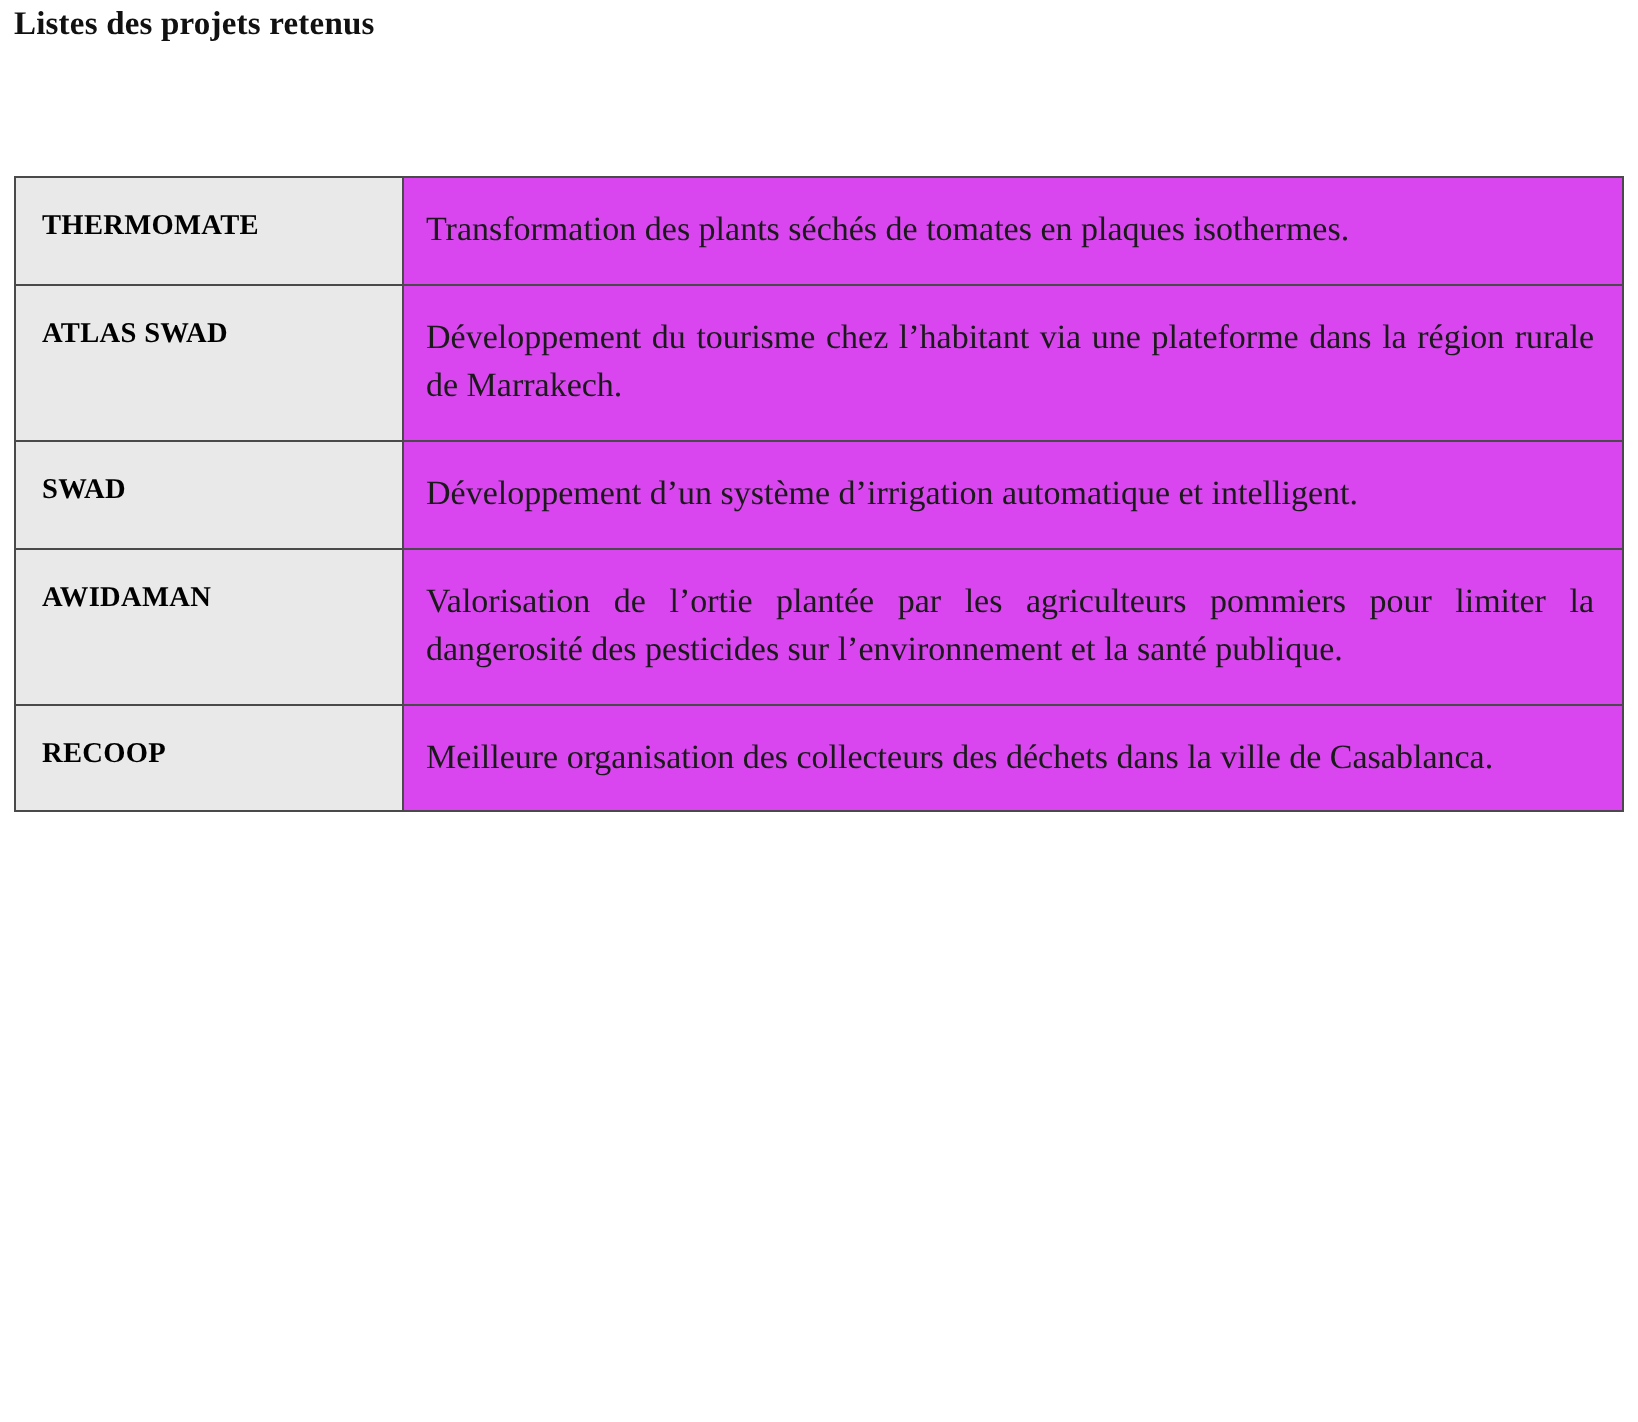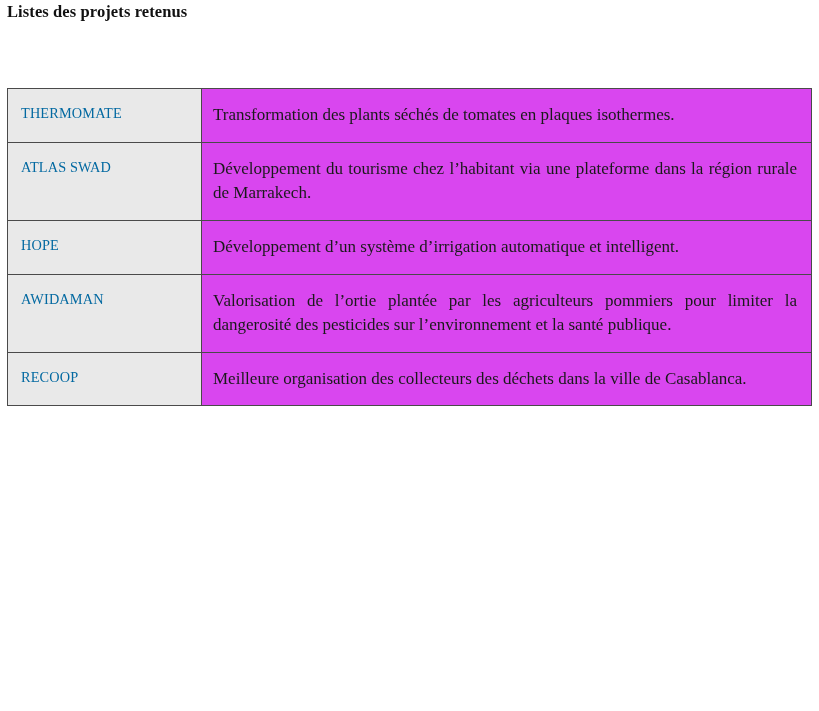"THERMOMATE" td.name-cell { color: #0369a1 -> #000000; font-weight: normal -> bold }
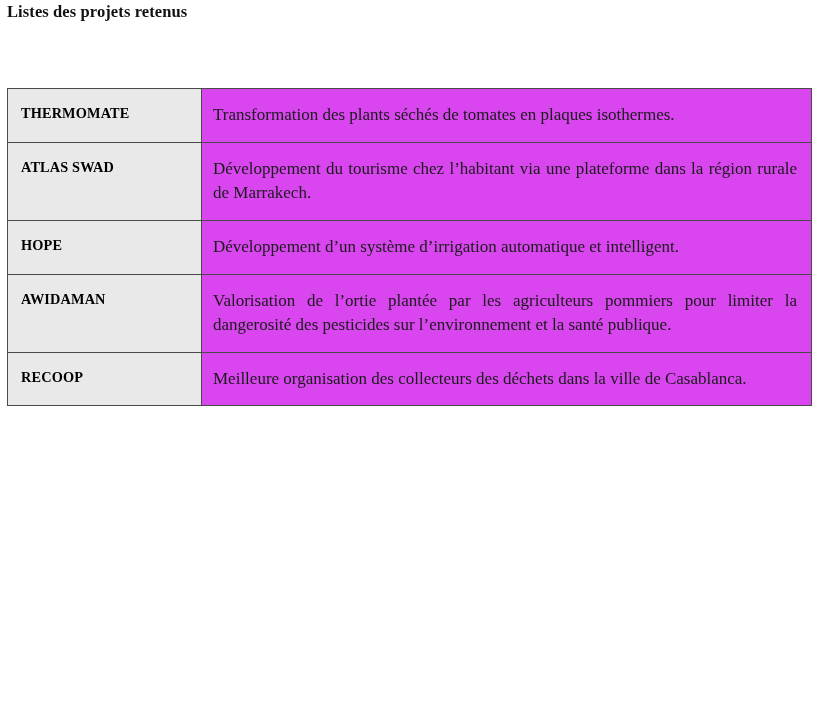"HOPE" span { text: HOPE -> SWAD }
